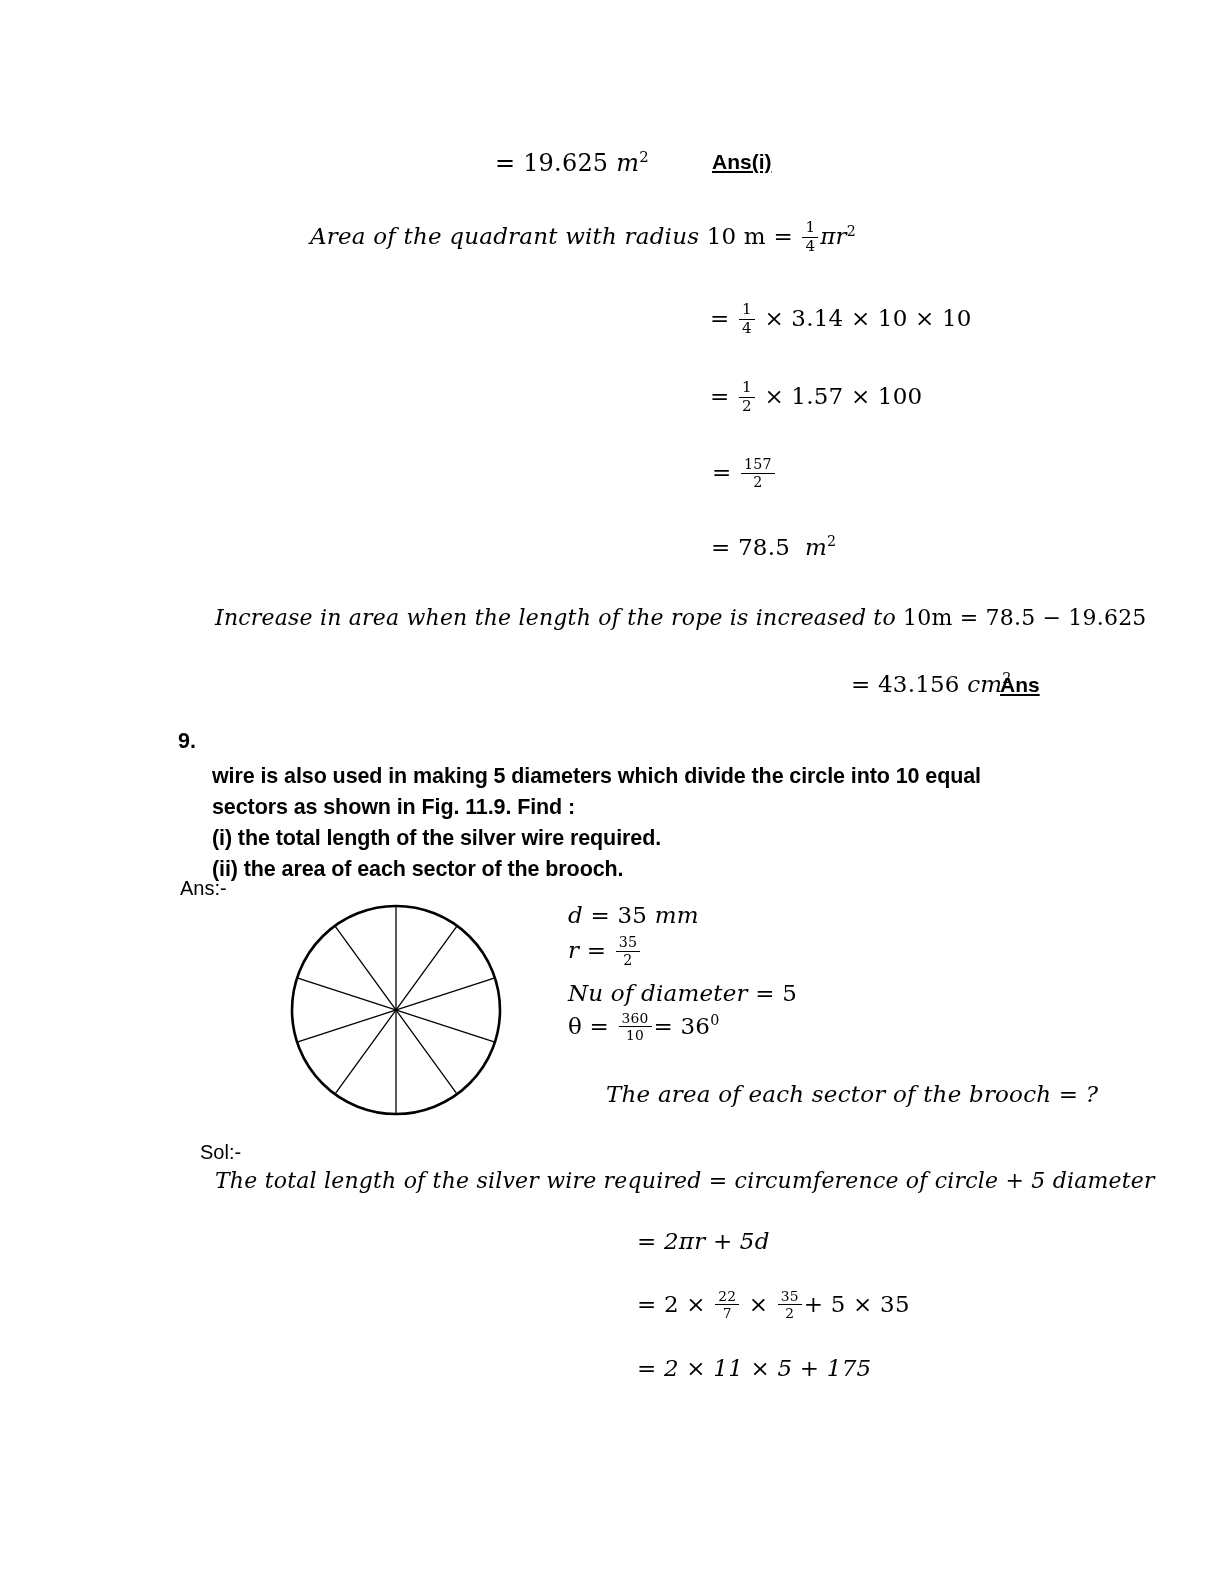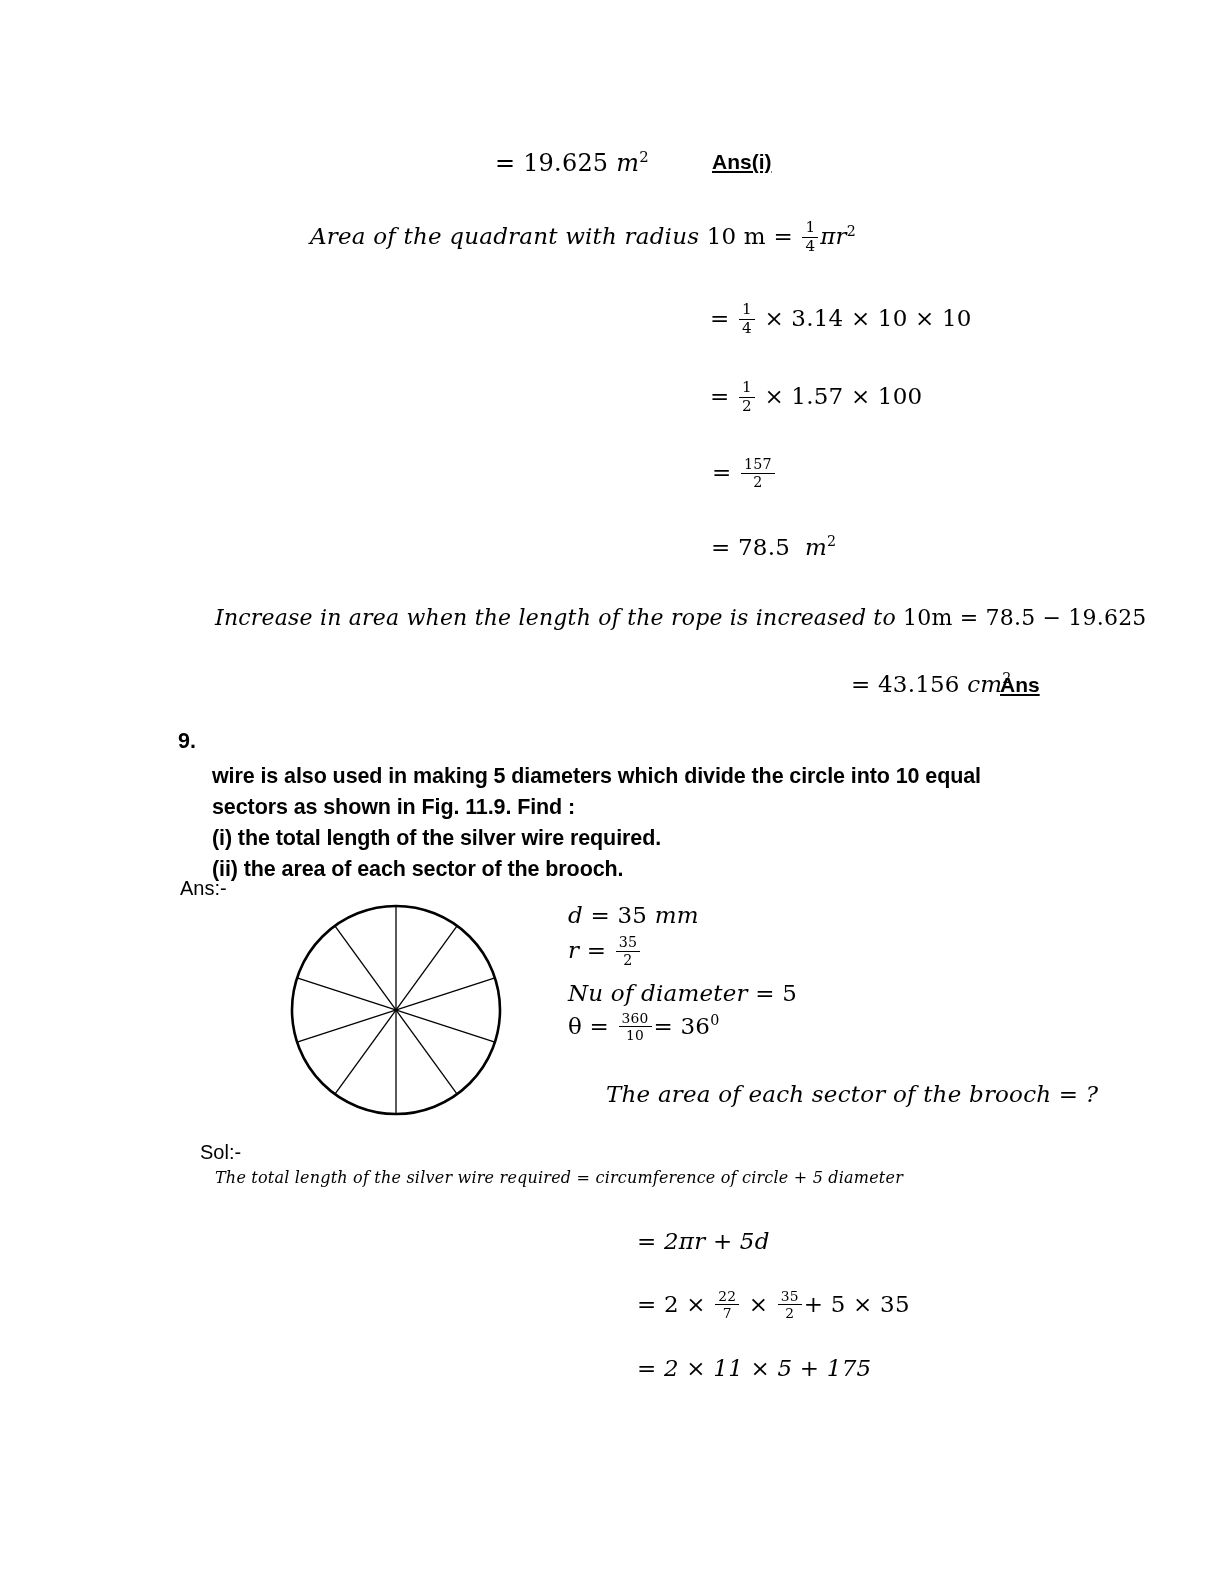"The total length of the" div.abs { font-size: 16px -> 22px }
